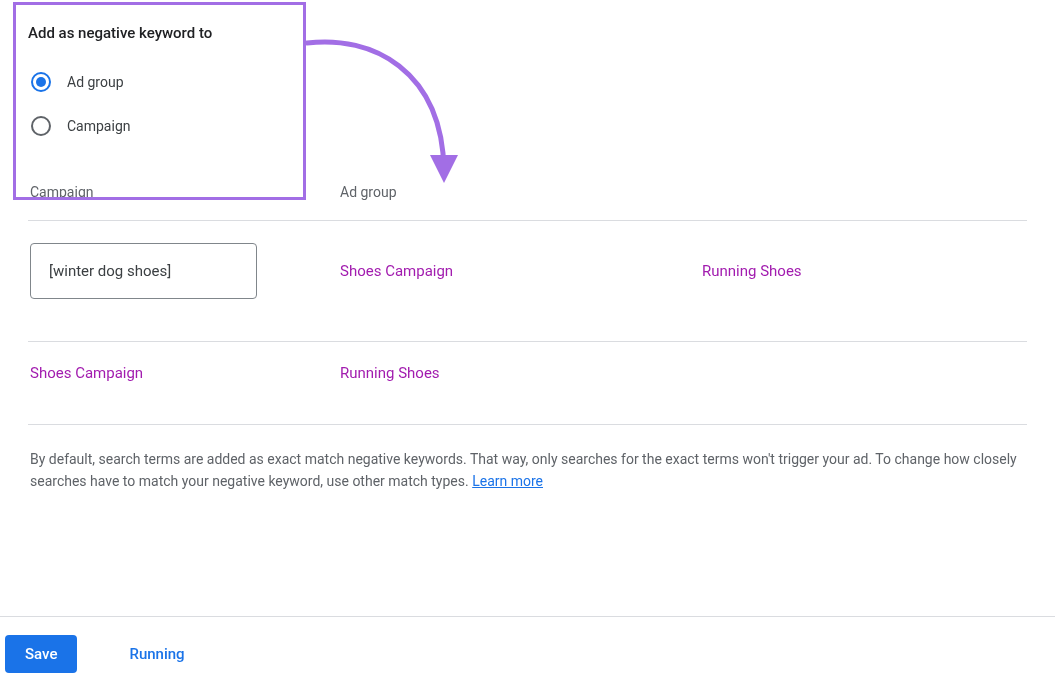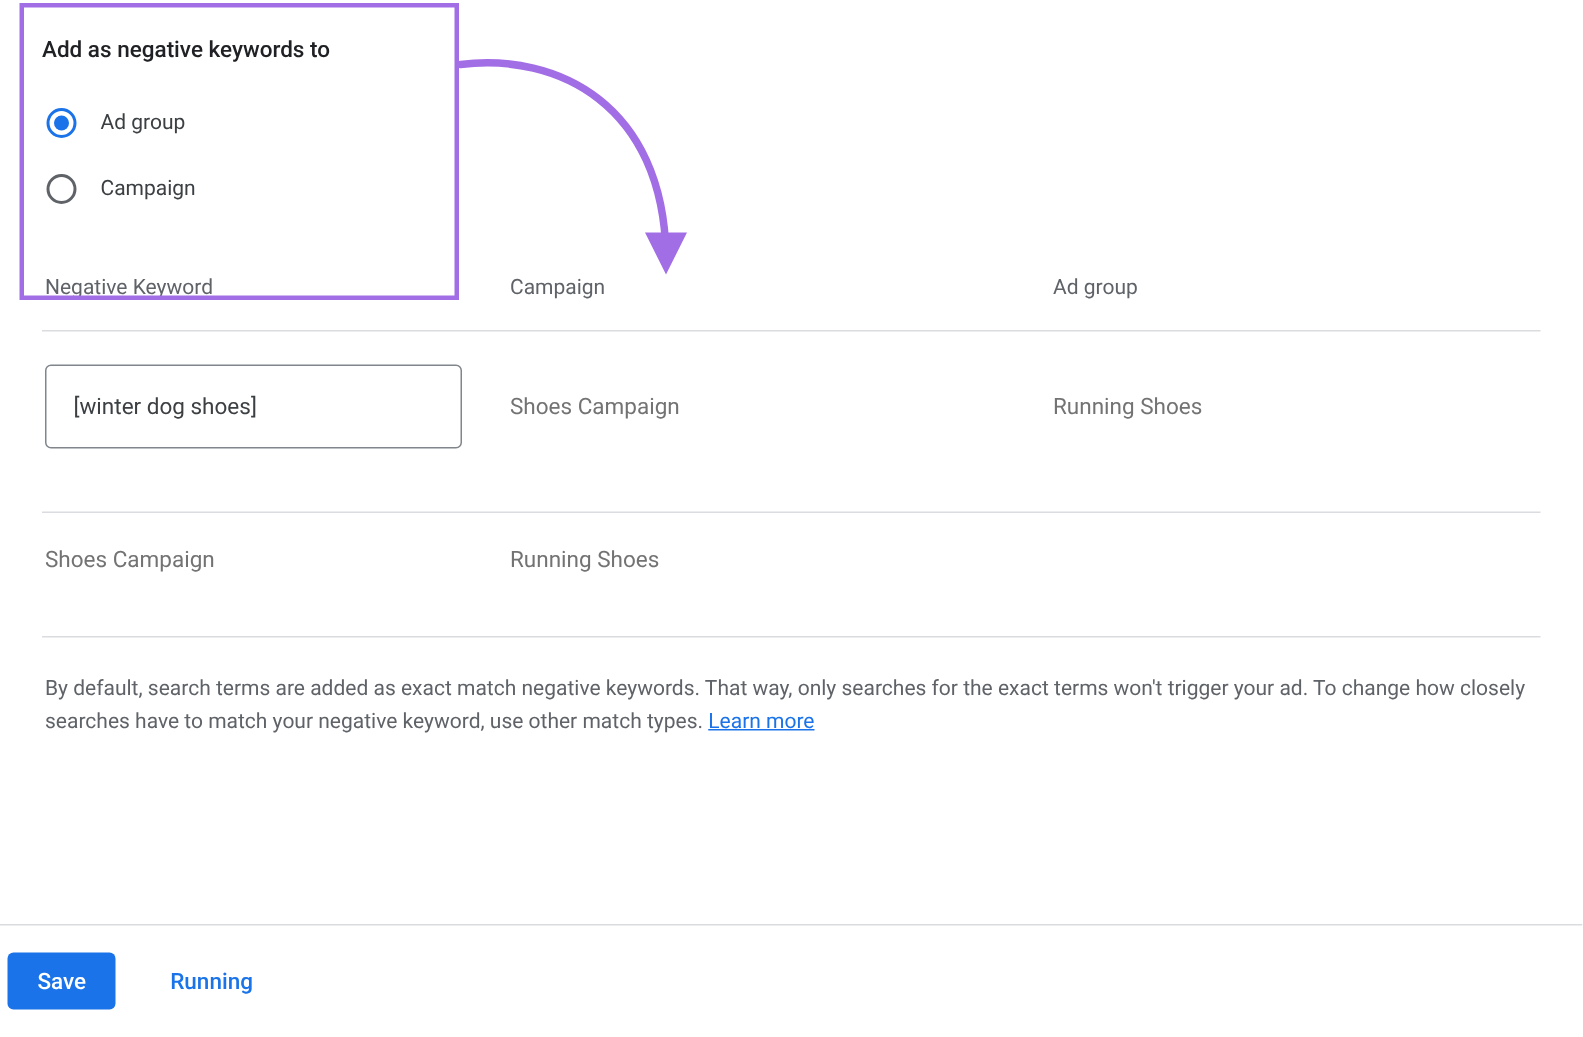"Add as negative keywords to" div.panel-title { text: keywords -> keyword }
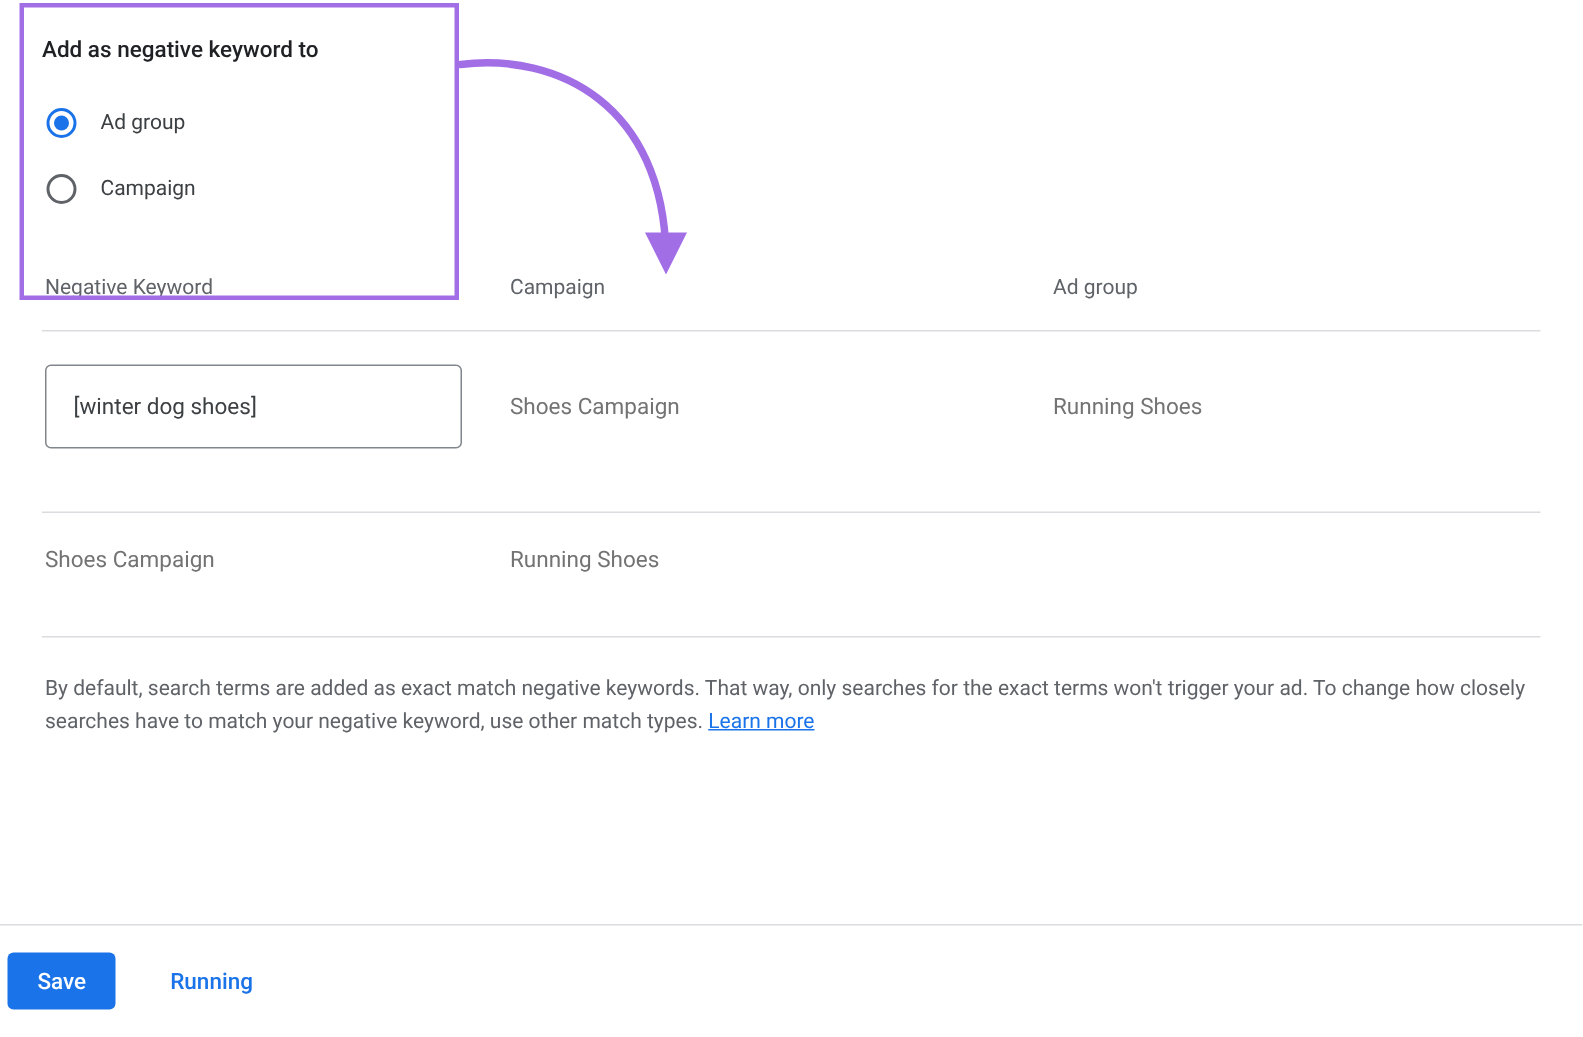"Negative Keyword" div.col-header { html: <div>Negative Keyword</div> -> none }
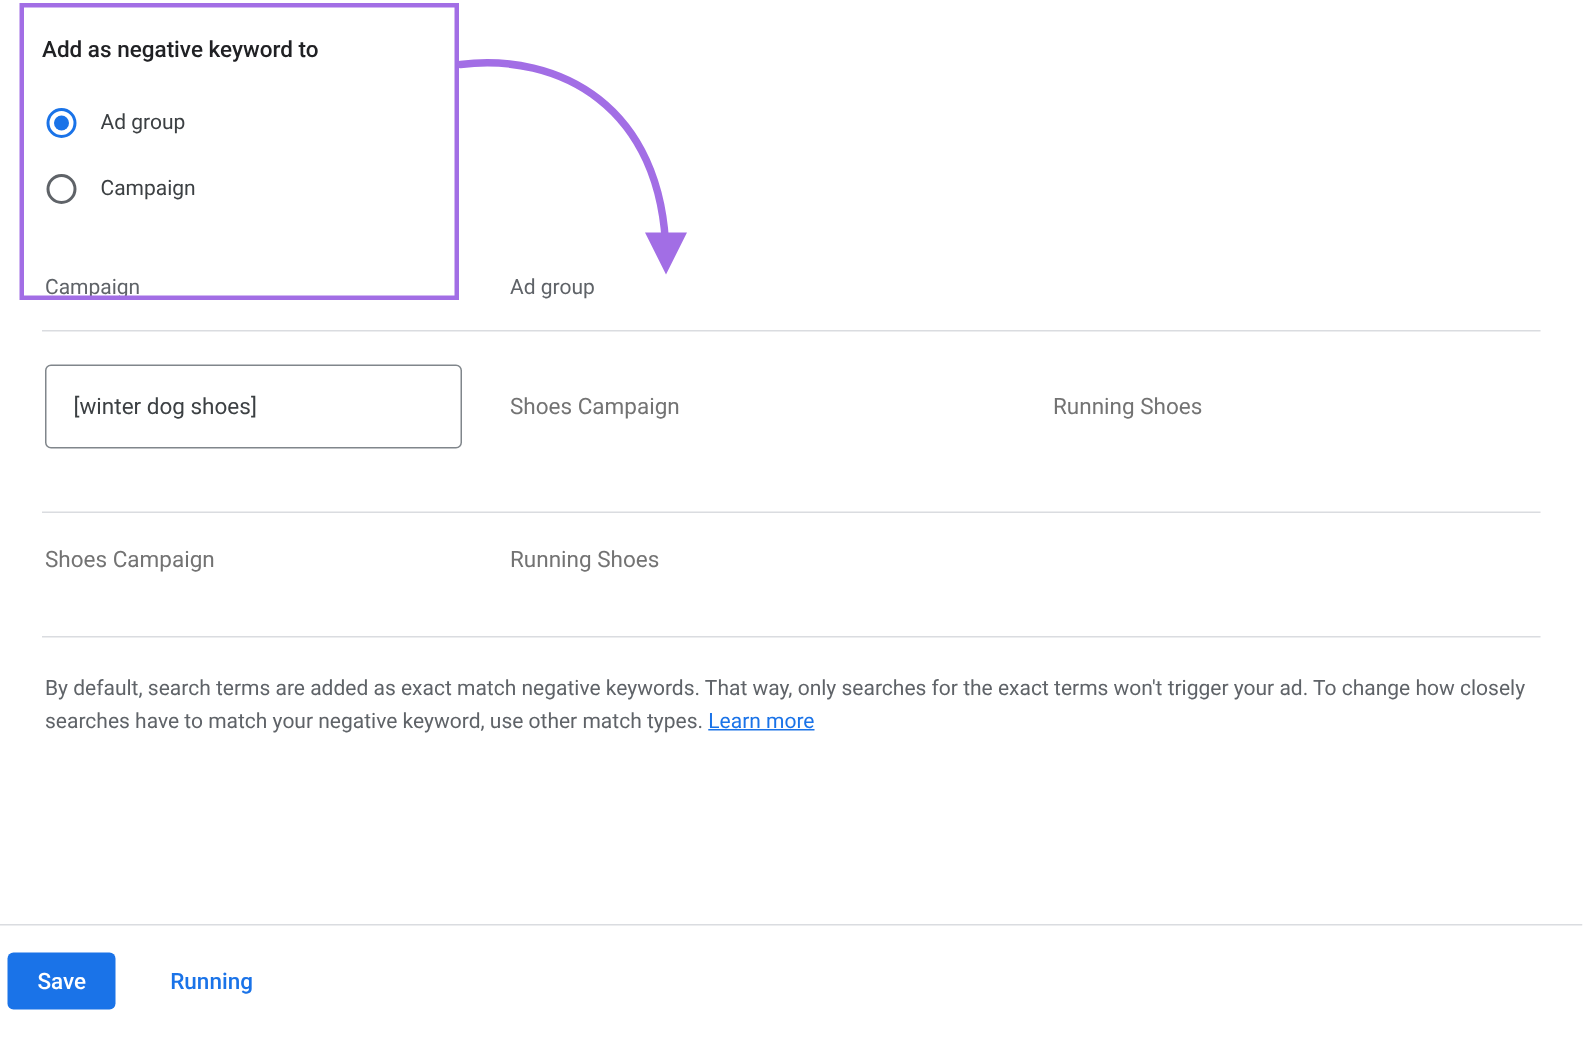"[winter dog shoes]" .keyword-input { width: 278px -> 227px }
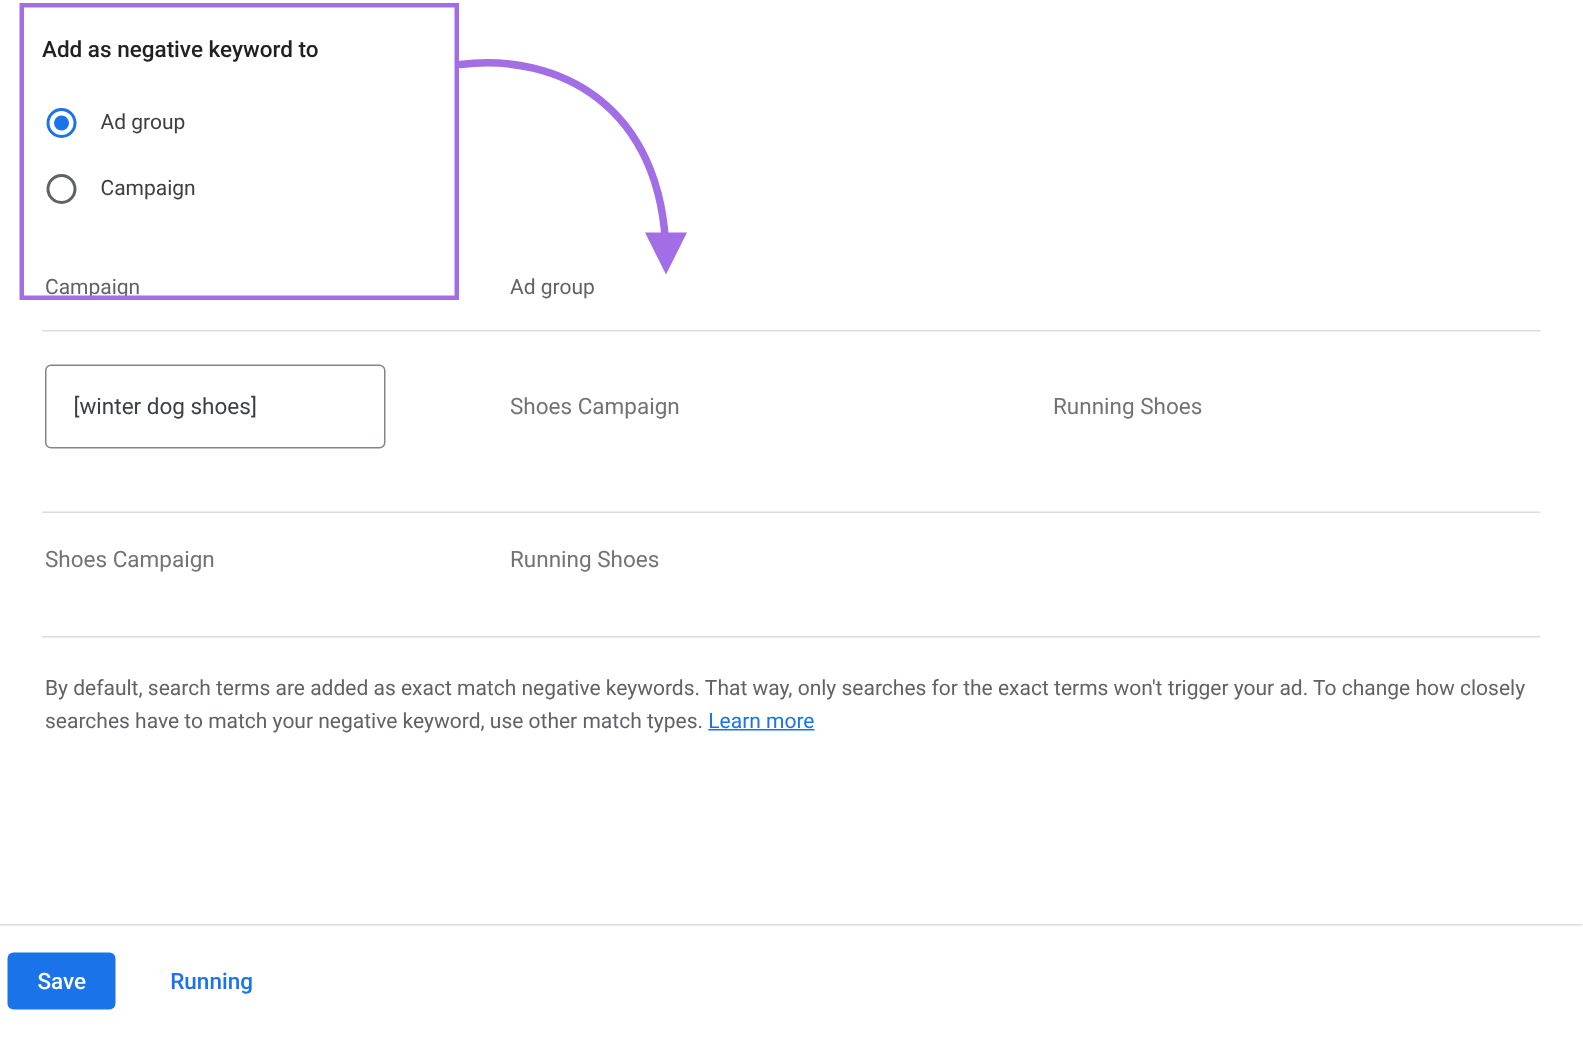"Shoes Campaign" .cell-text { color: #737373 -> #a21caf }
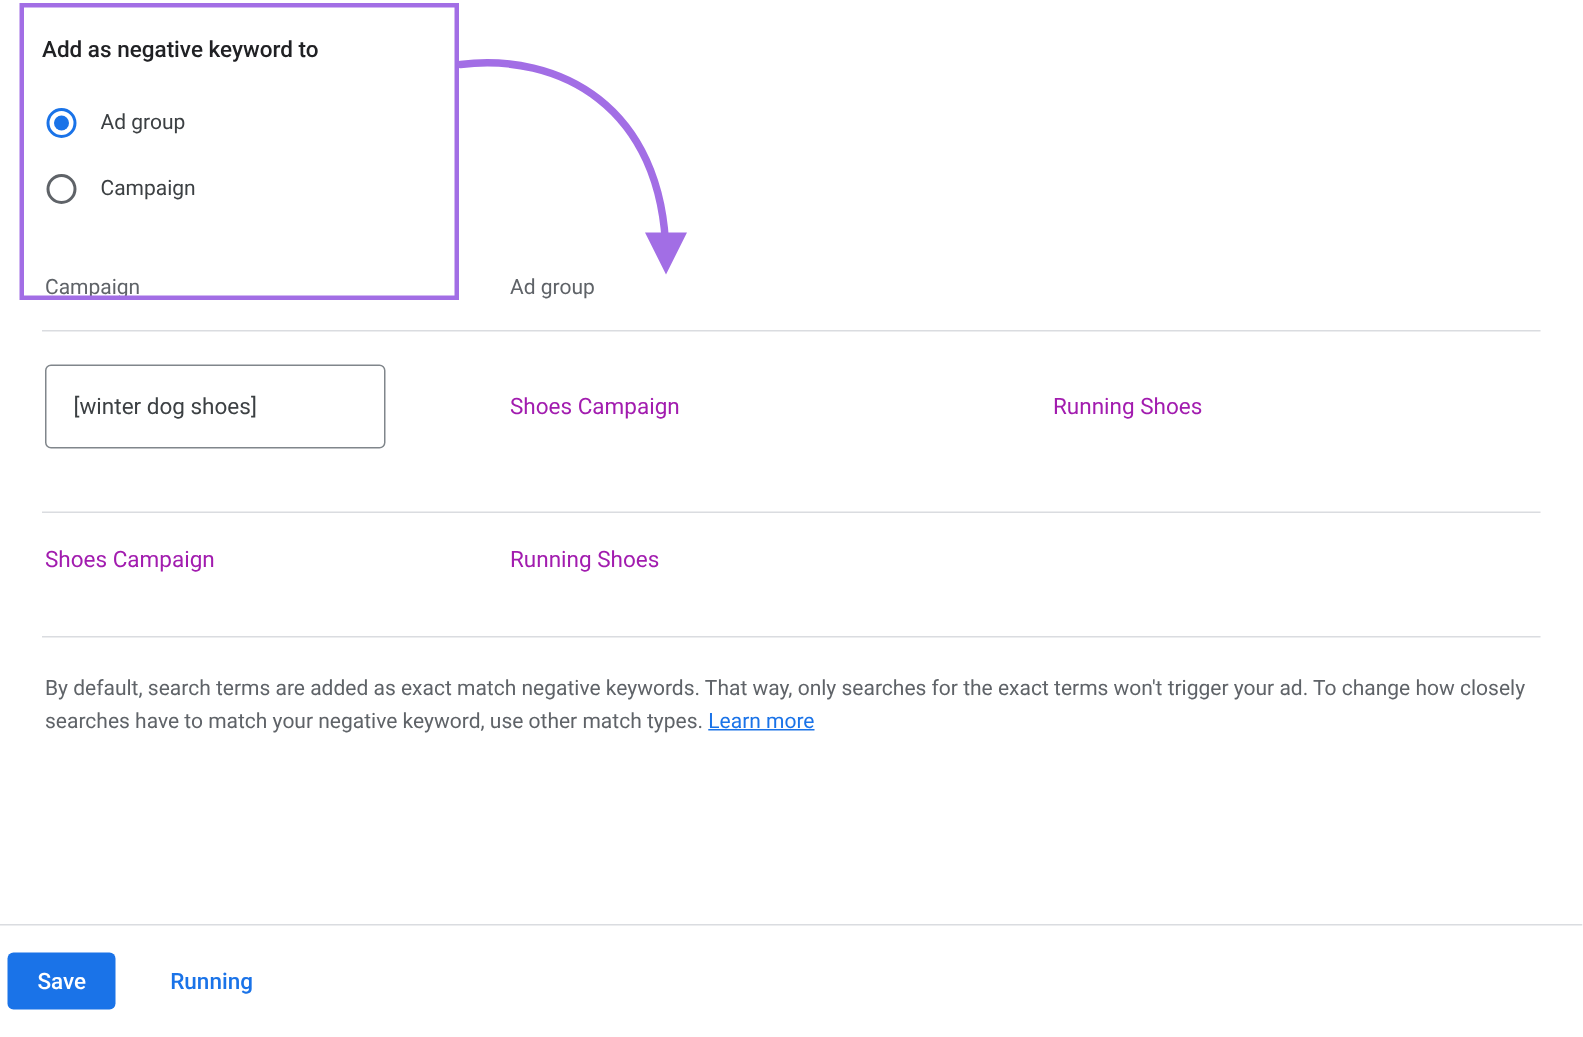"Save" .footer { gap: 24px -> 40px }
